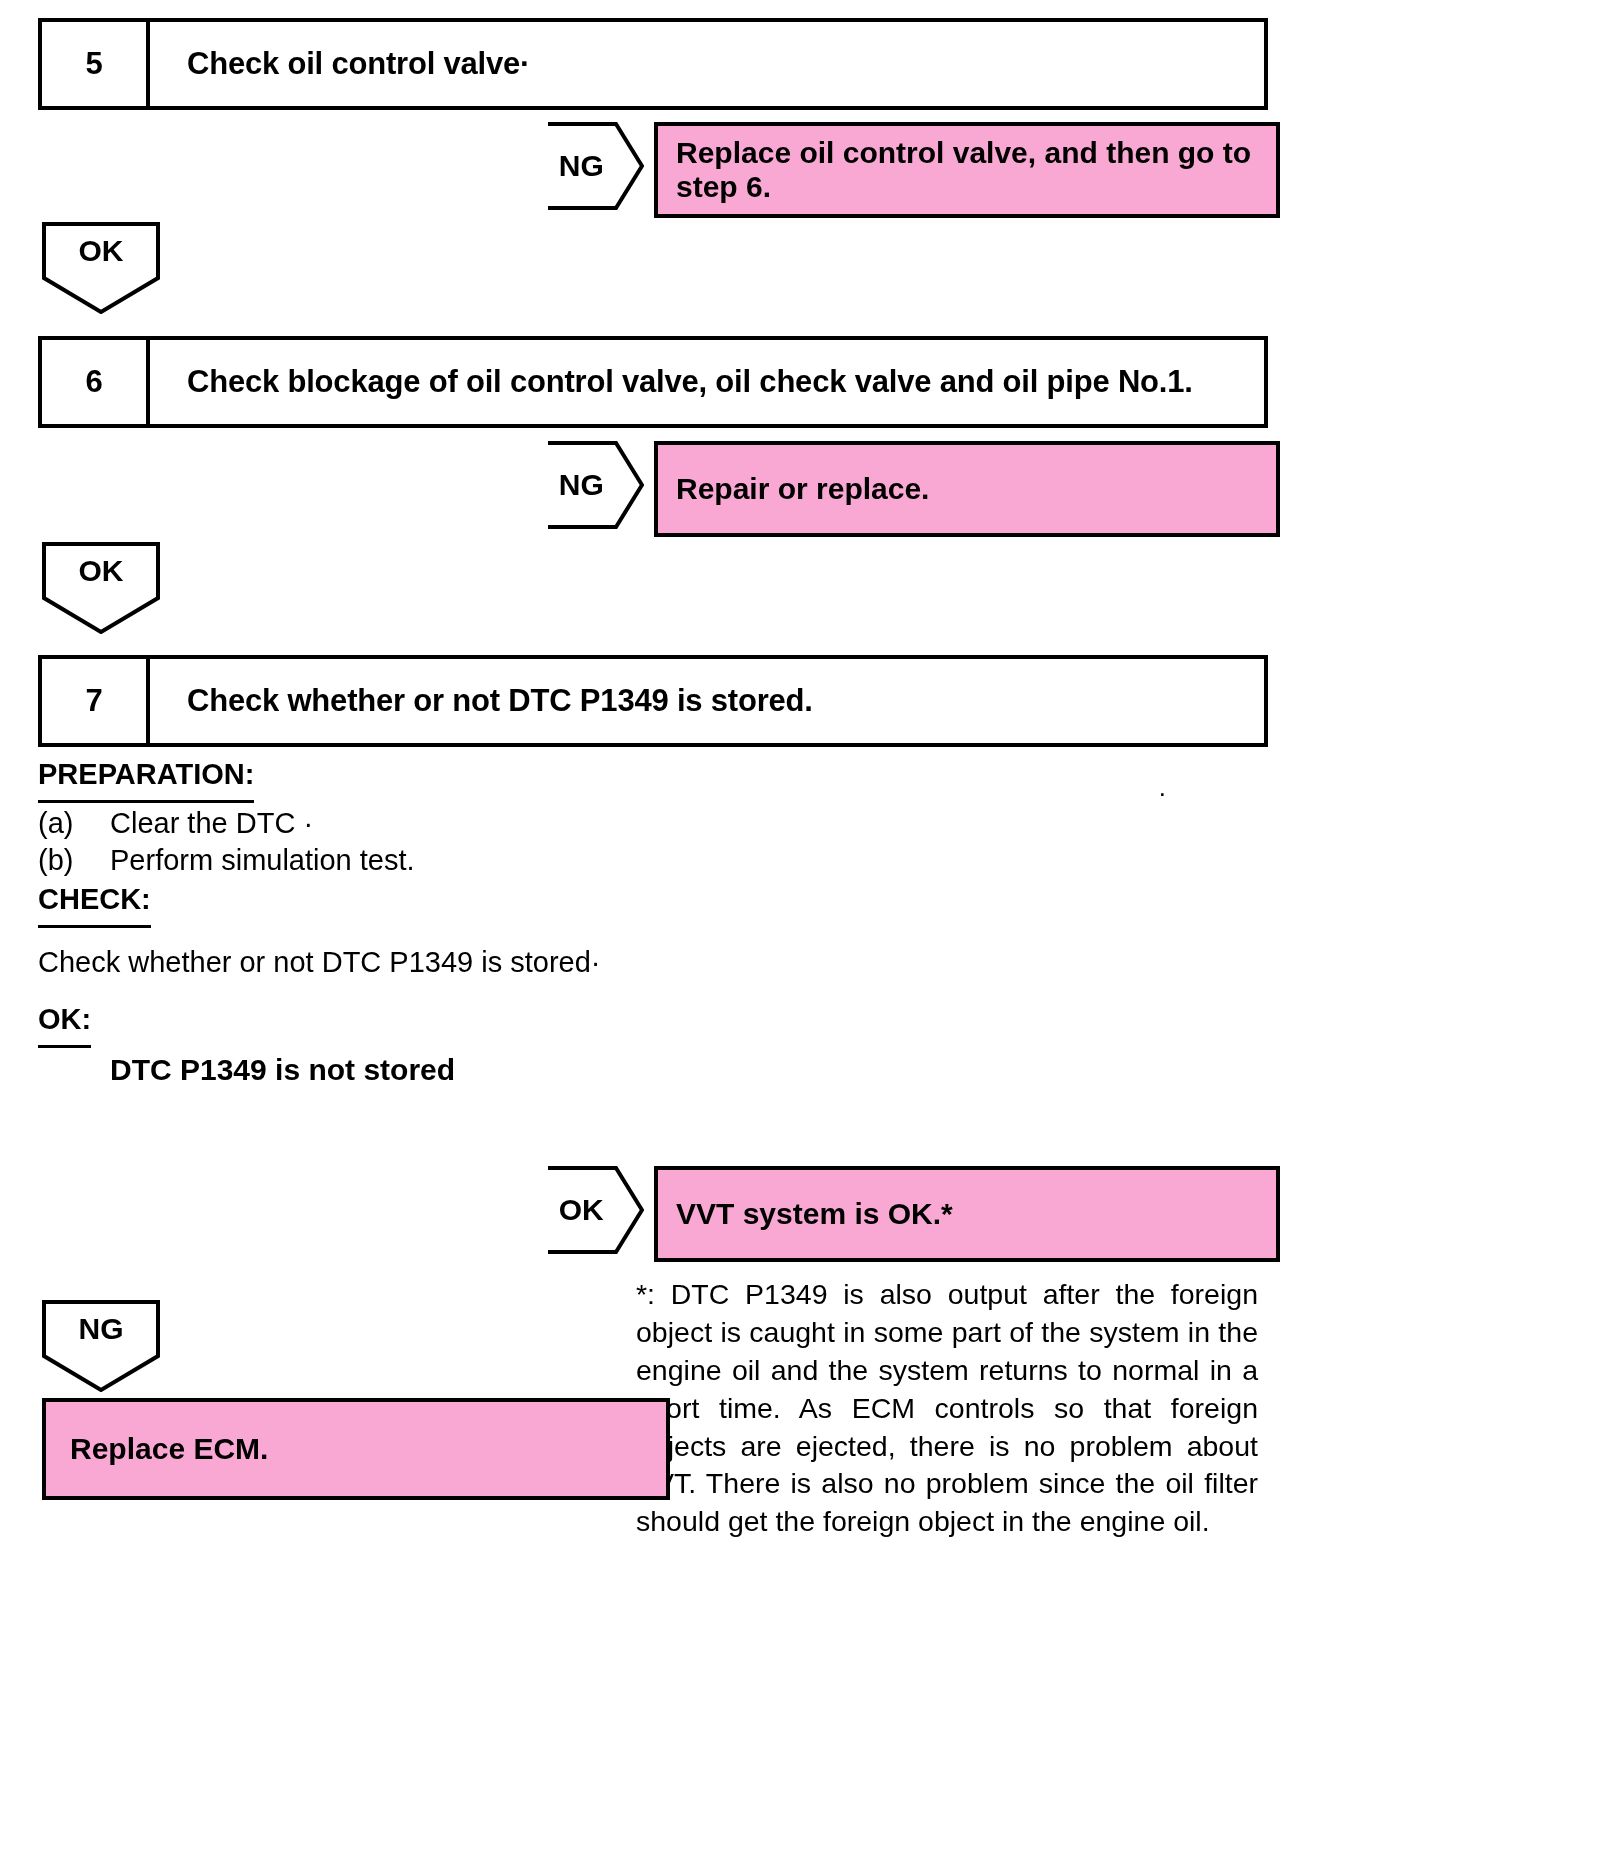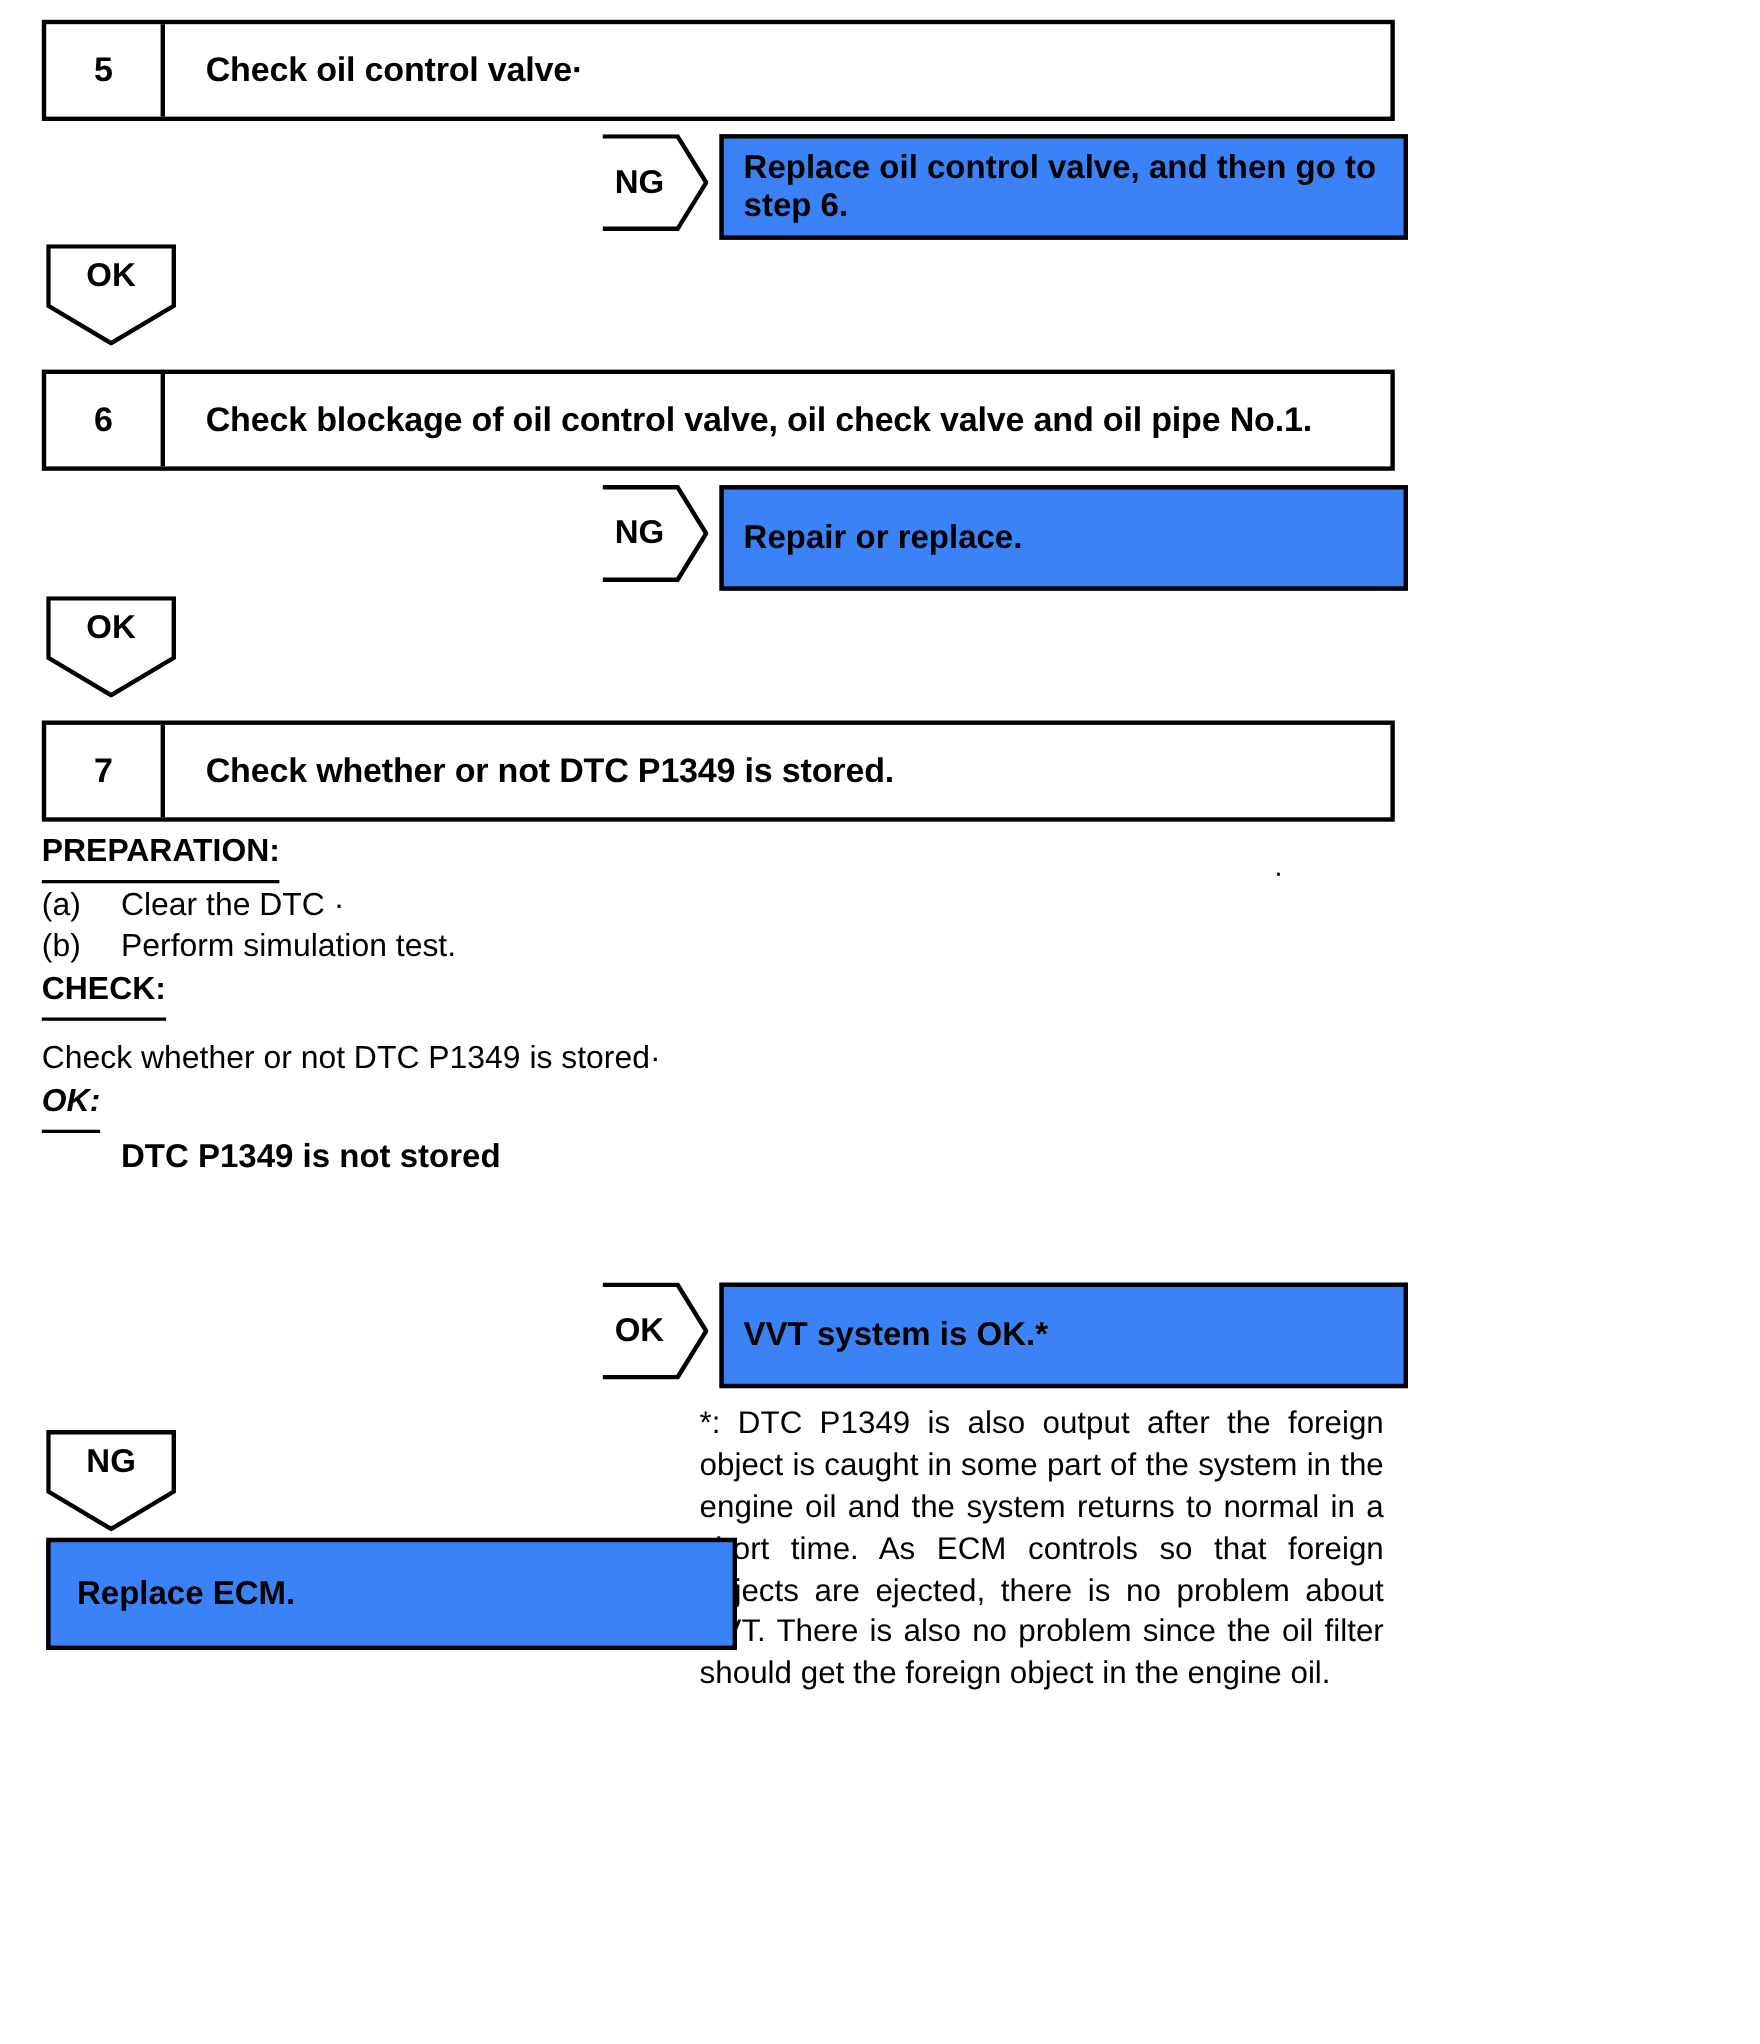"Replace oil control valve, and" .resbox { background: #3b82f6 -> #f9a8d4 }
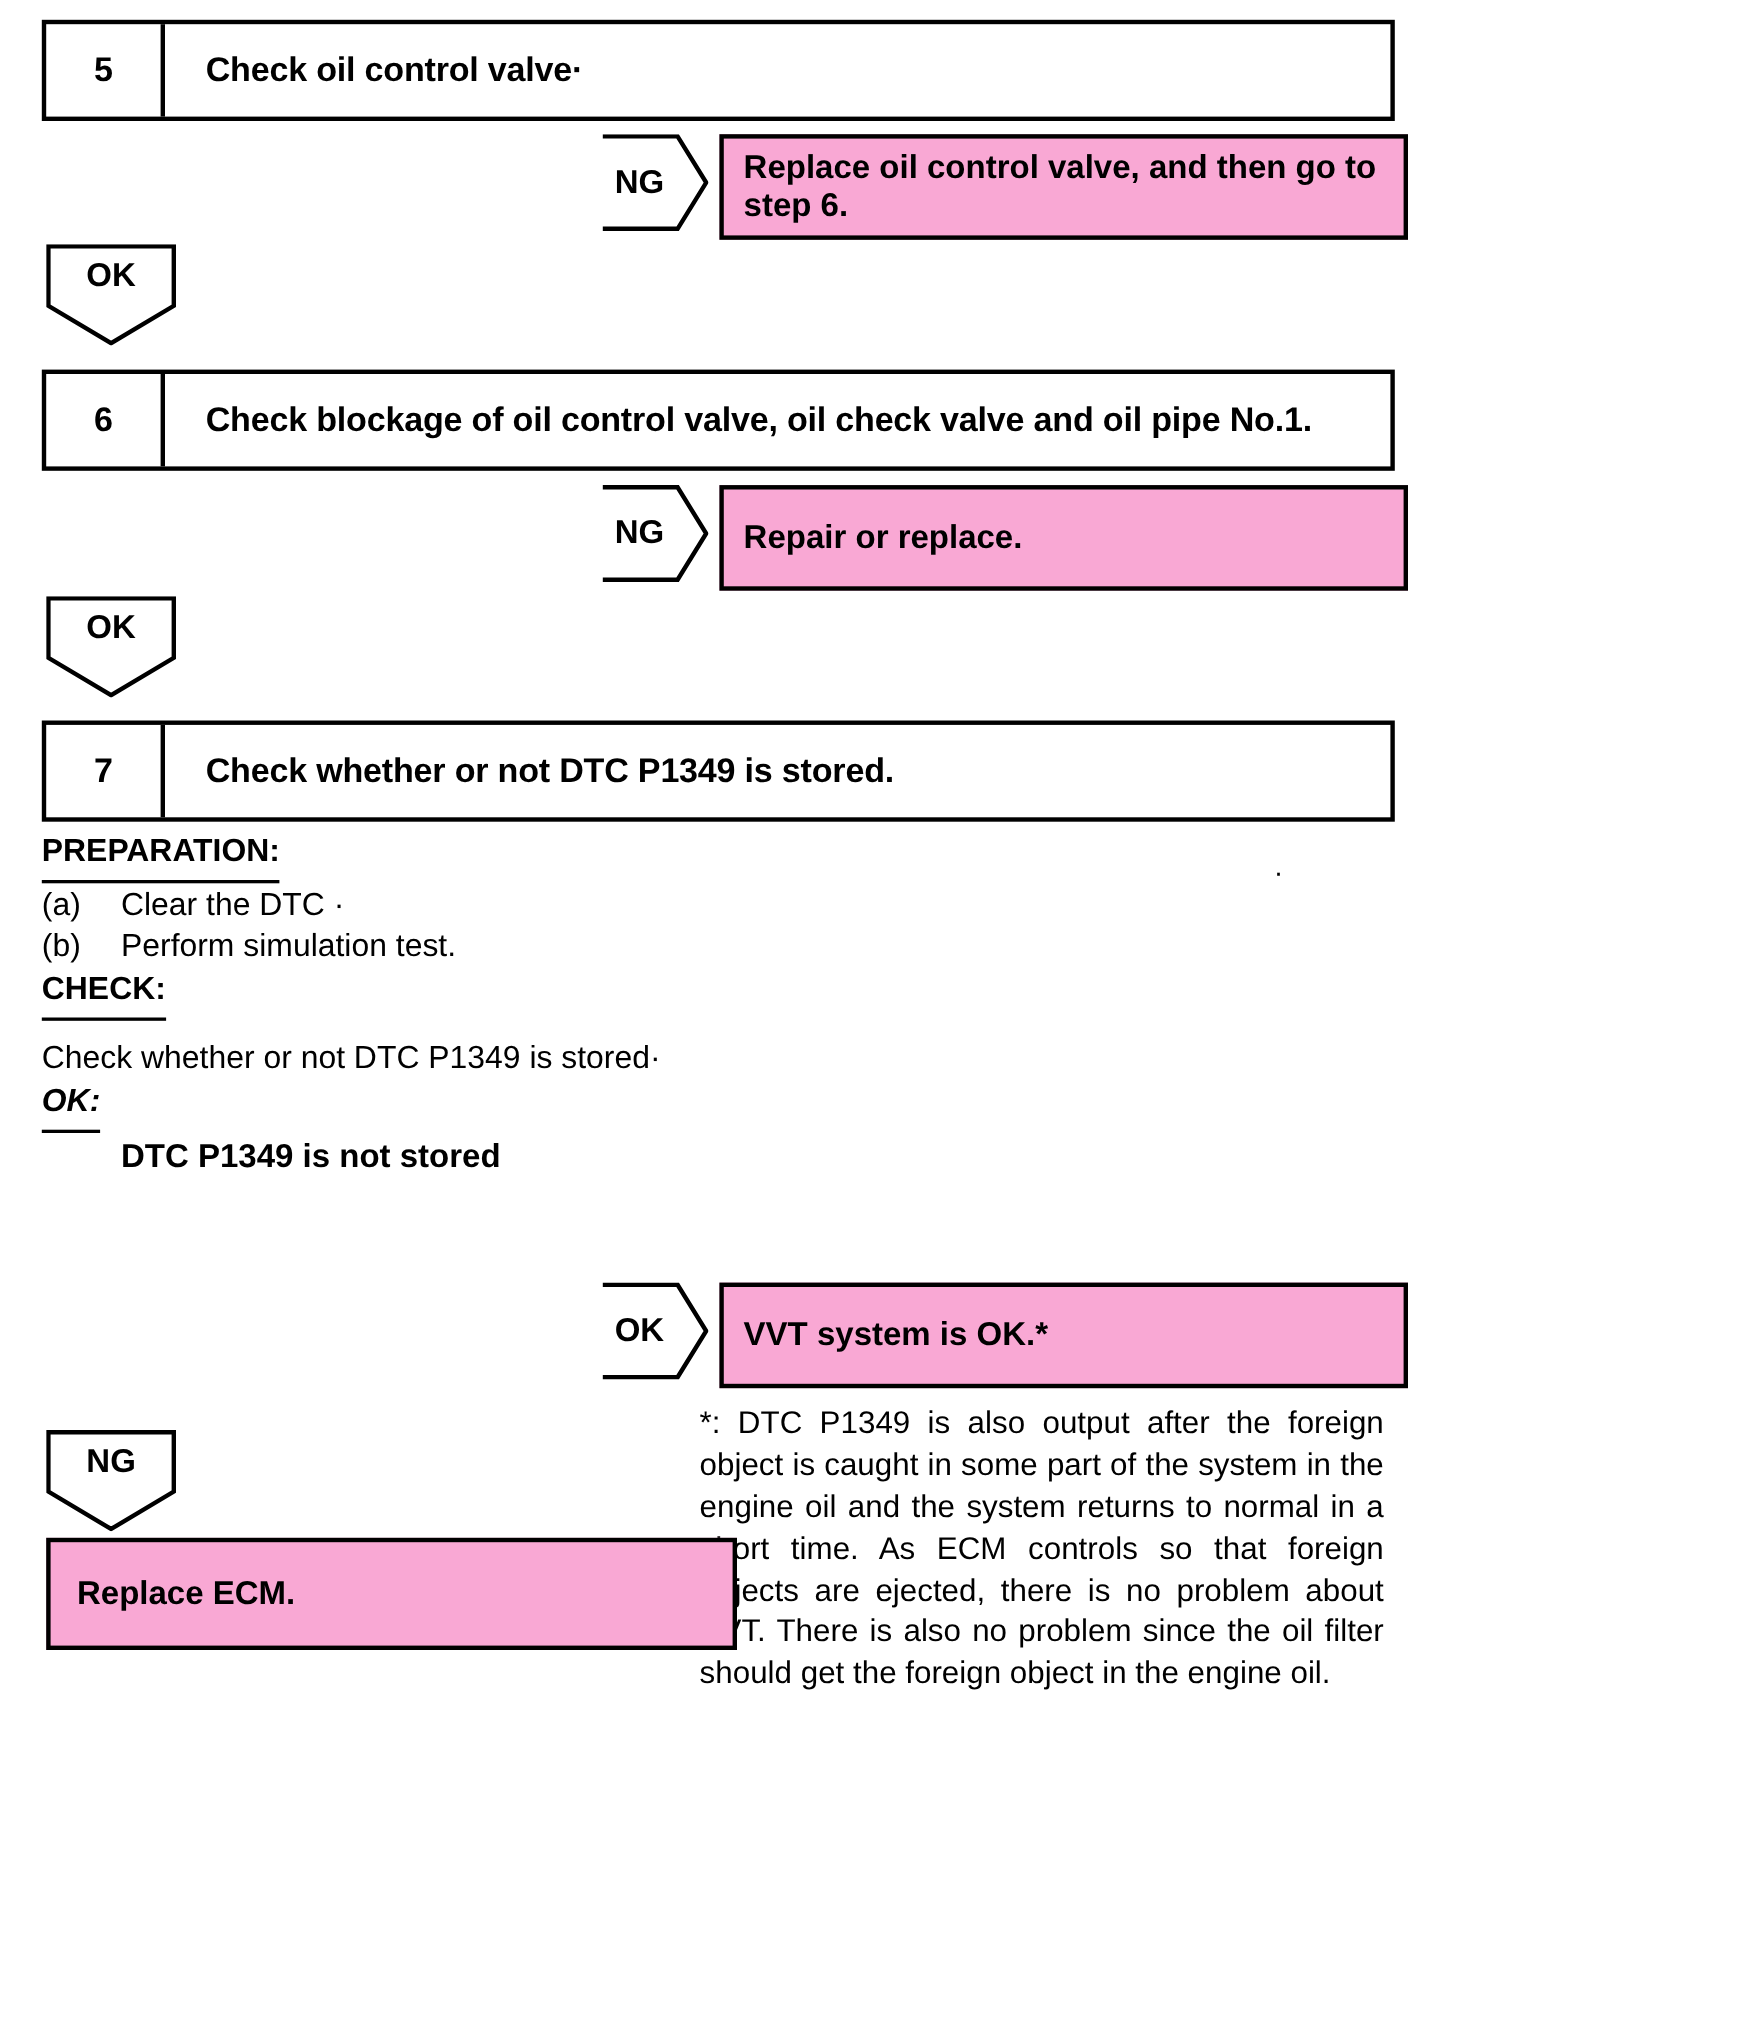"OK:" div { font-style: italic -> none; margin-top: 5px -> 23px }
